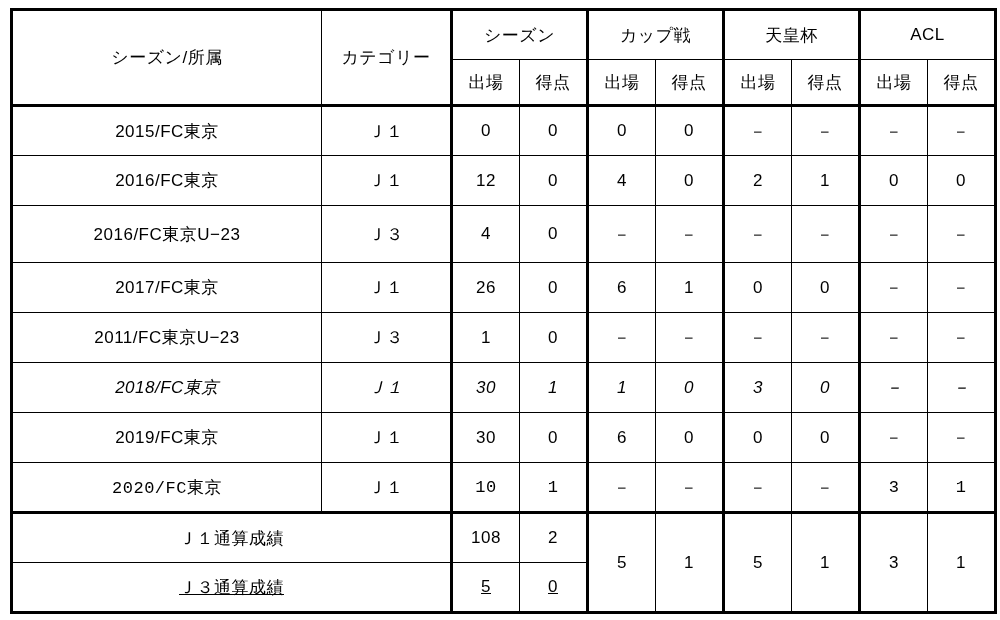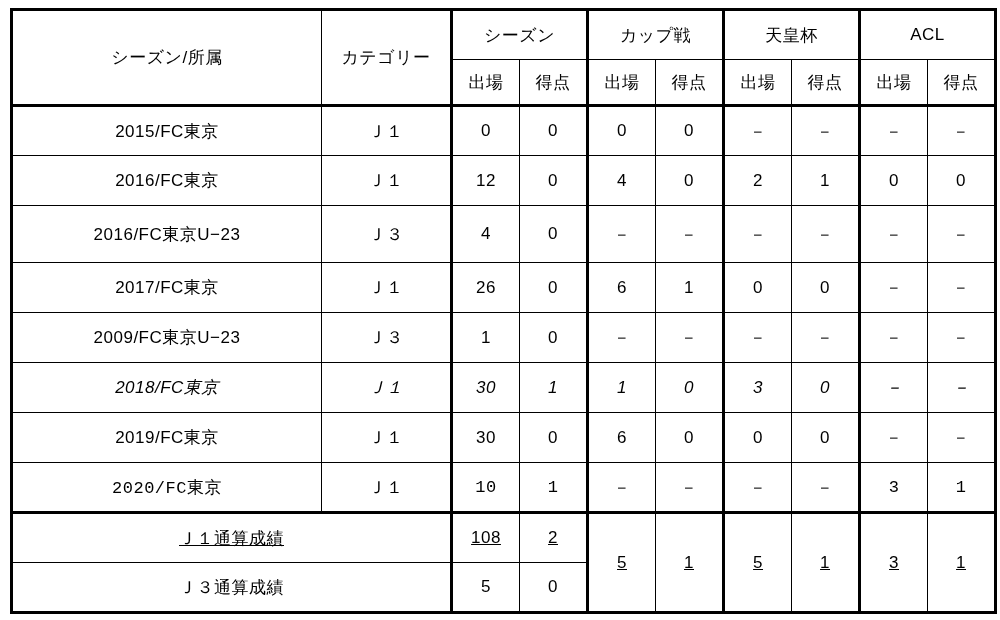"2009/FC東京U−23" td.season-cell { text: 2009/FC -> 2011/FC }
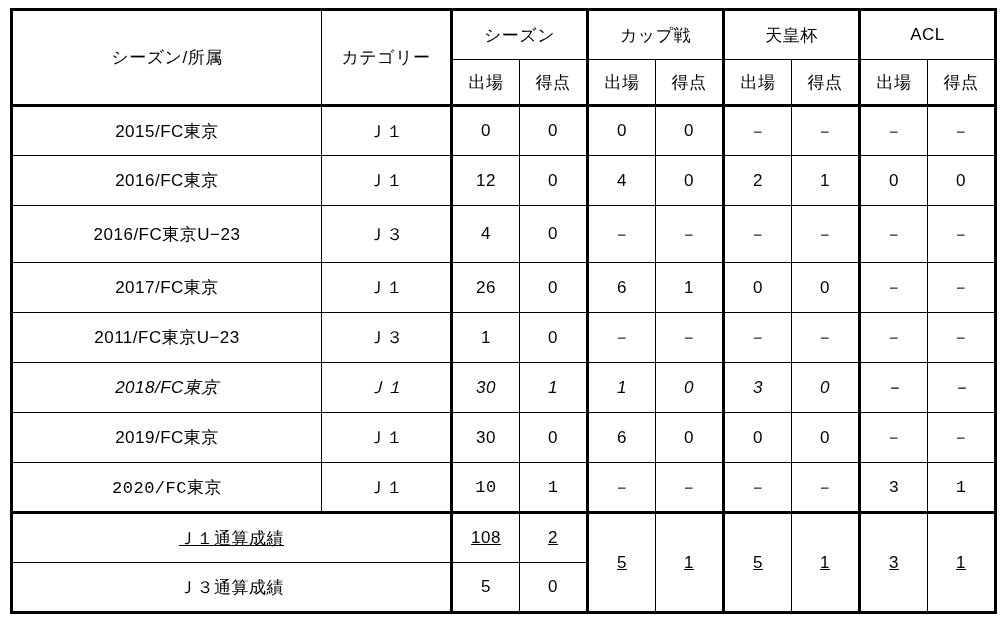"Ｊ１通算成績" tr { text-decoration: underline -> none }
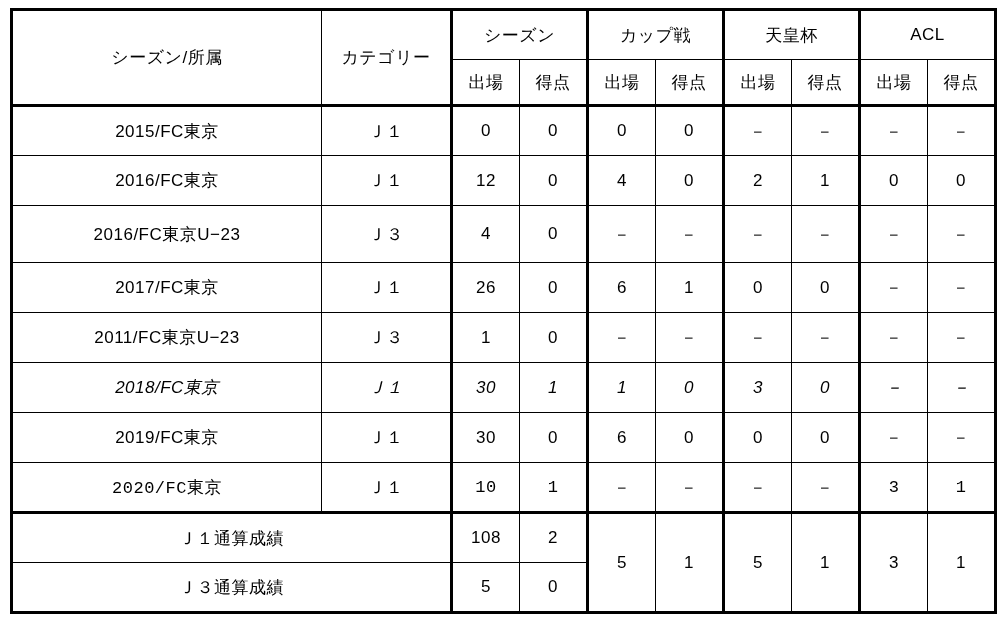"Ｊ３通算成績" tr { text-decoration: none -> underline }
